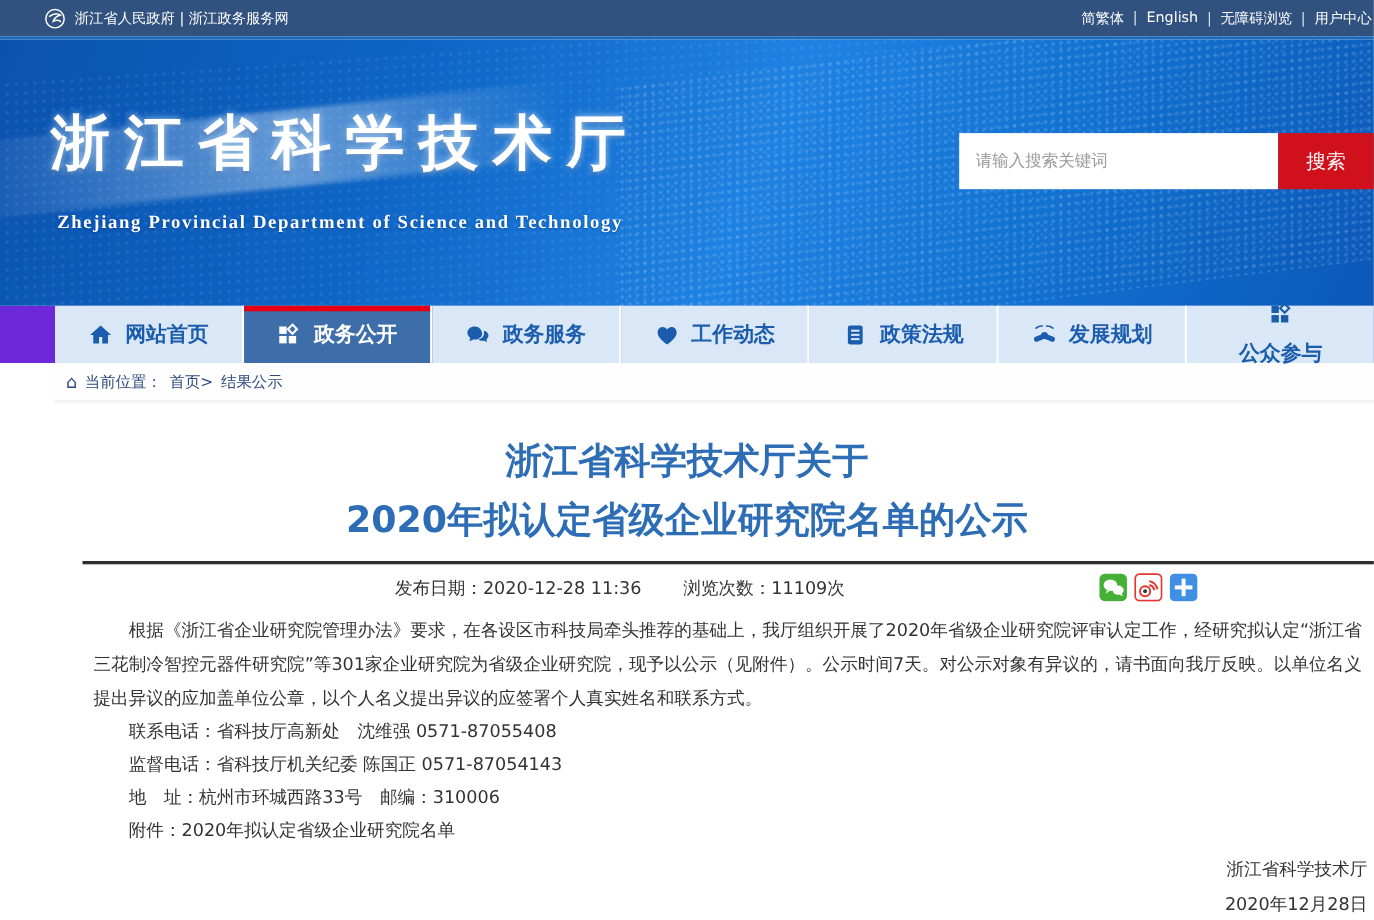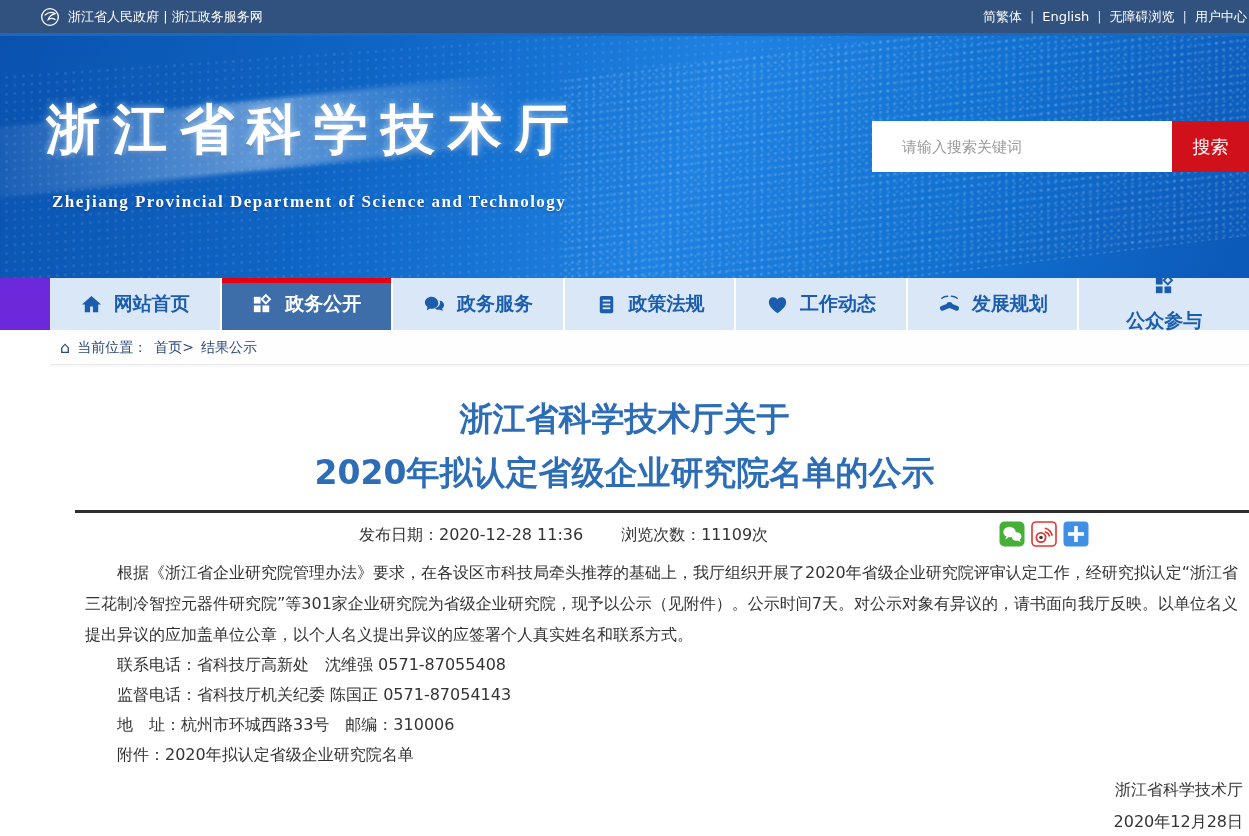"请输入搜索关键词" .search input { padding: 0 30px -> 0 15px }
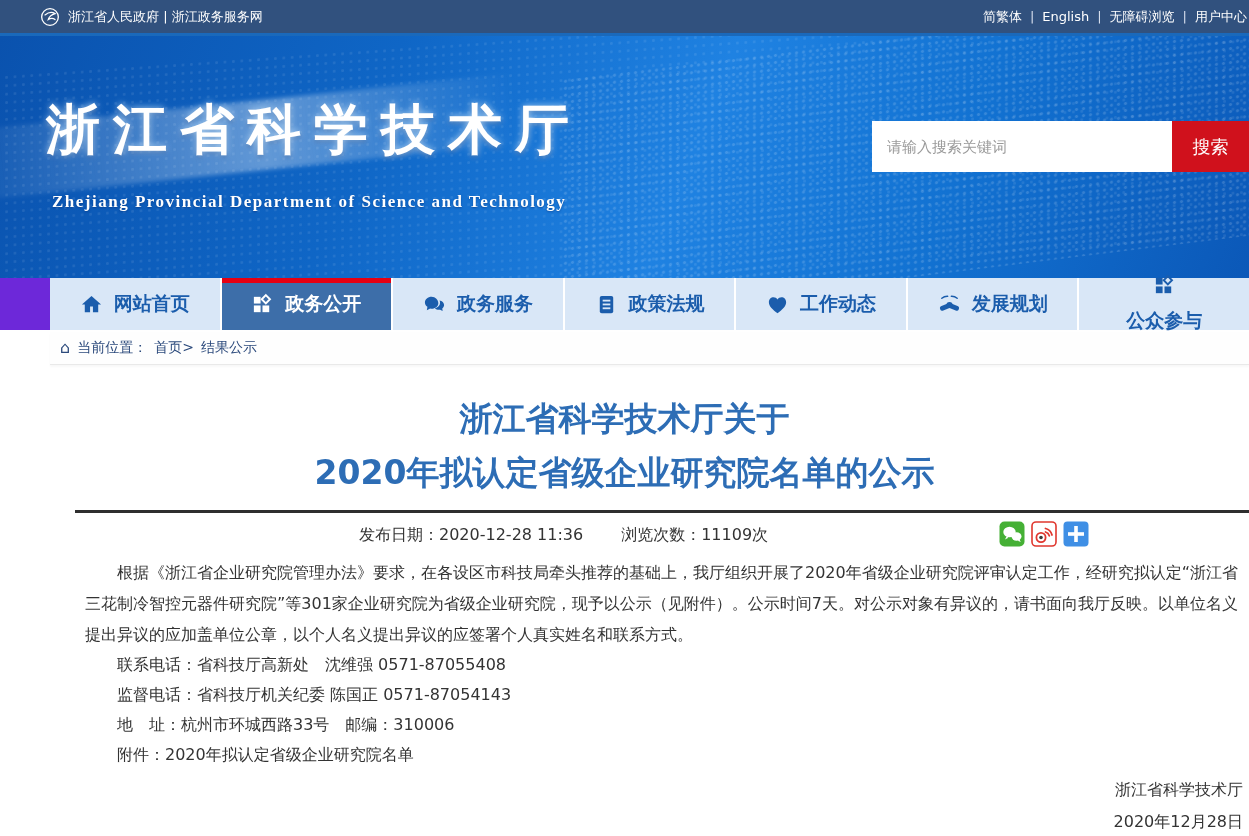"搜索" .search button { width: 77px -> 87px }
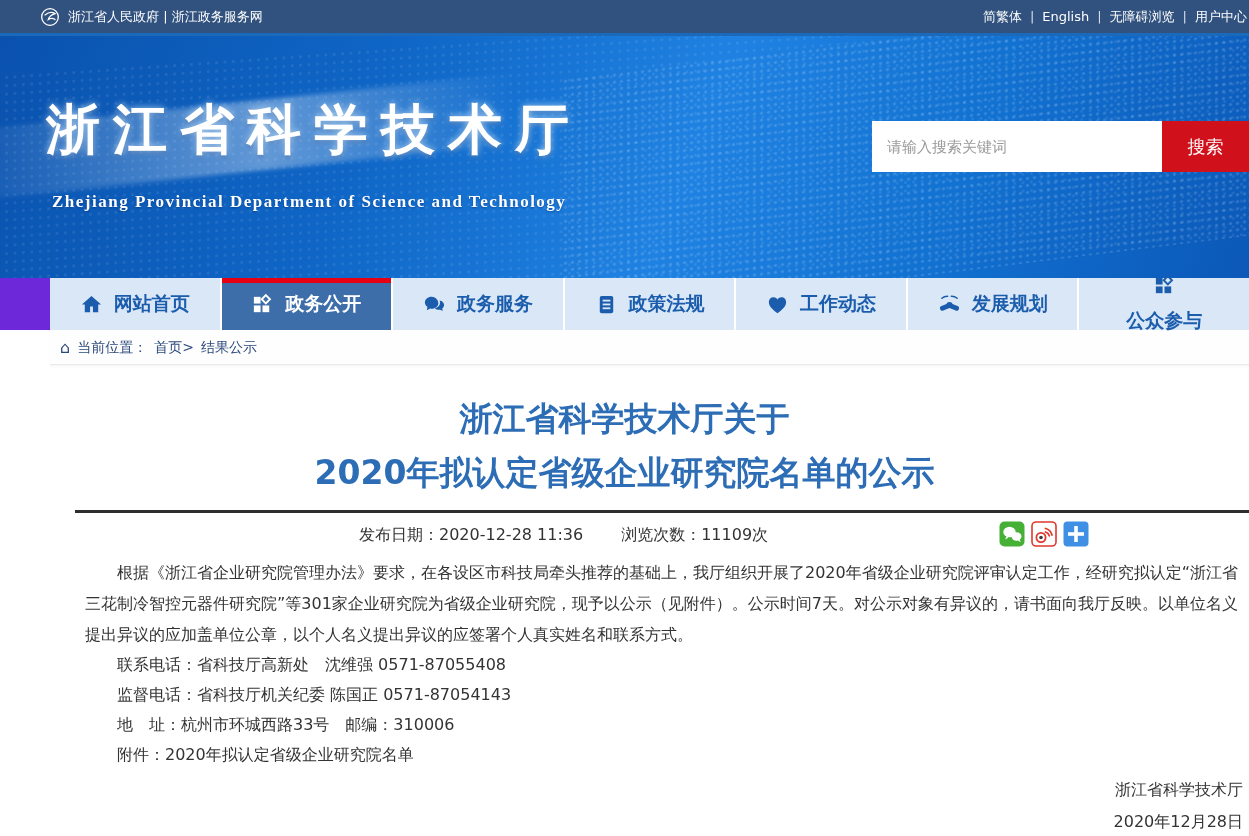"政策法规" div.nav-item { order: before "工作动态" -> after "工作动态" }
